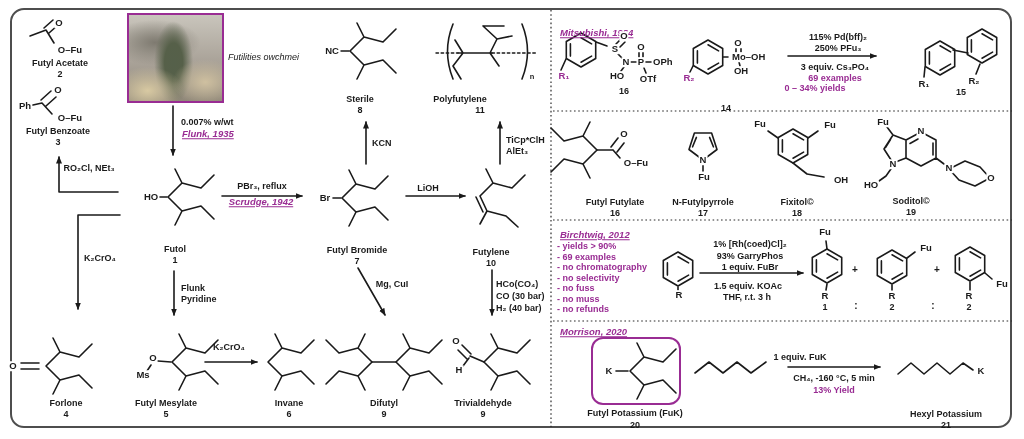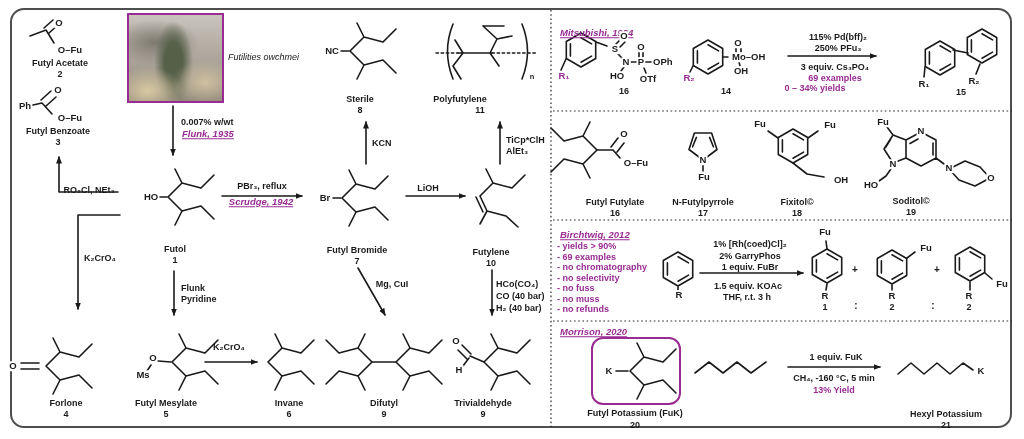"14" div.t { top: 91px -> 108px }
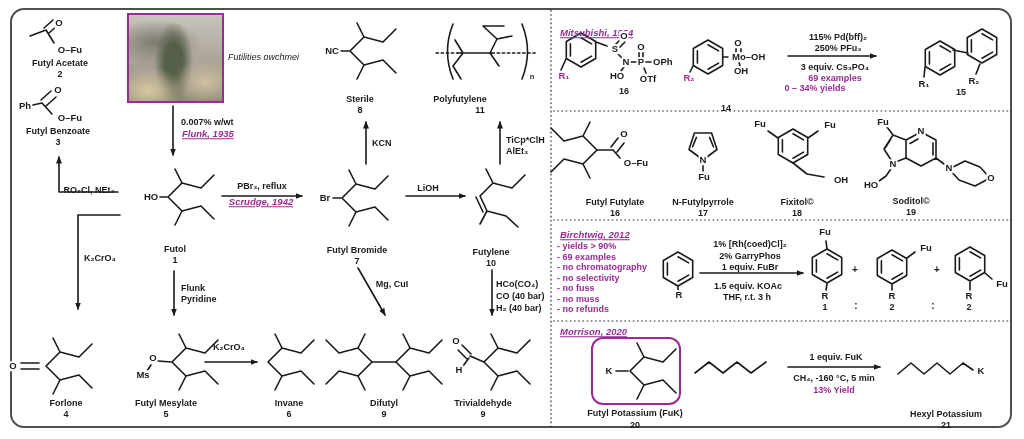"RO₂Cl, NEt₃" div.t { top: 190px -> 168px }
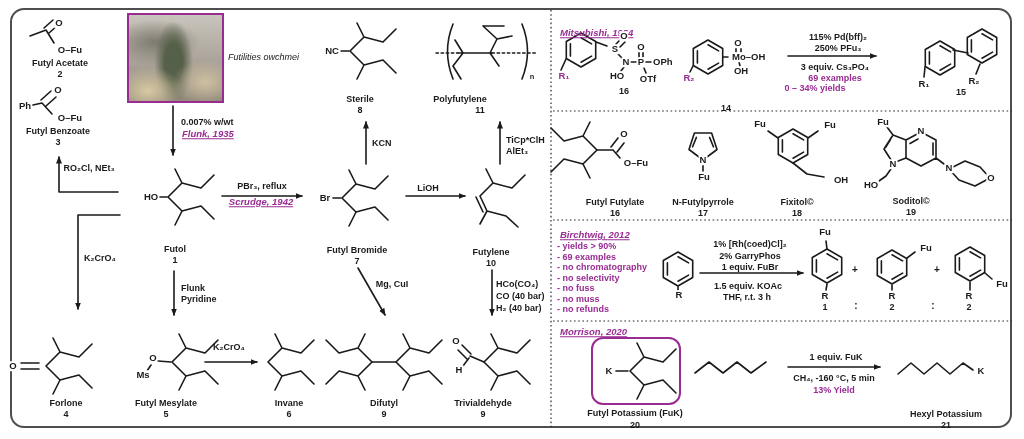"2% GarryPhos" div.t { text: 2% -> 93% }
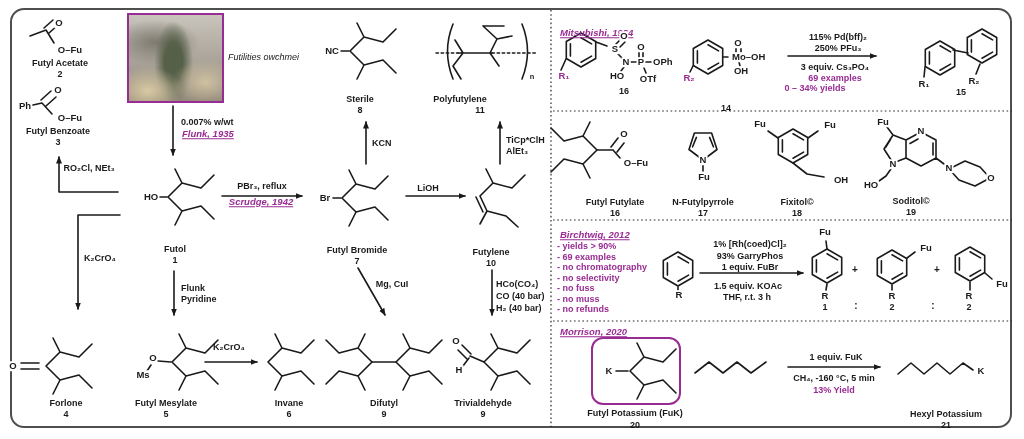"CO (40 bar)" div.t { text: 40 -> 30 }
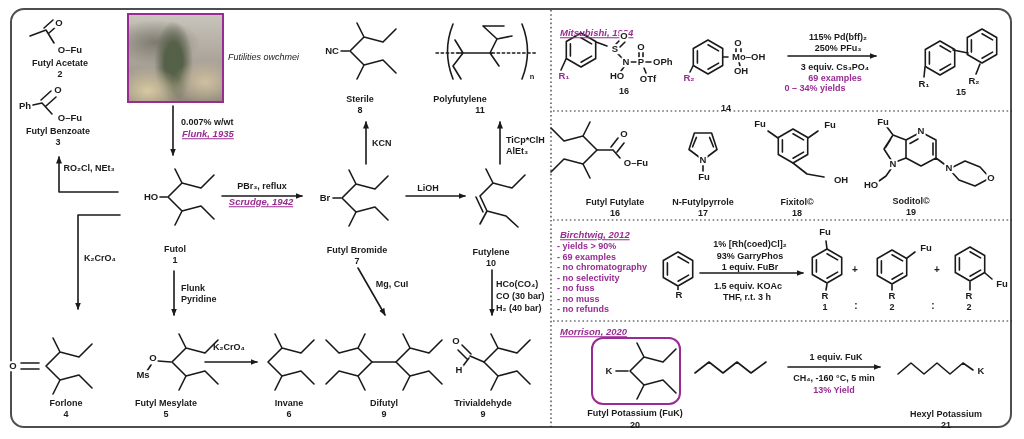"1 equiv. FuK" div.t { left: 836px -> 800px }
